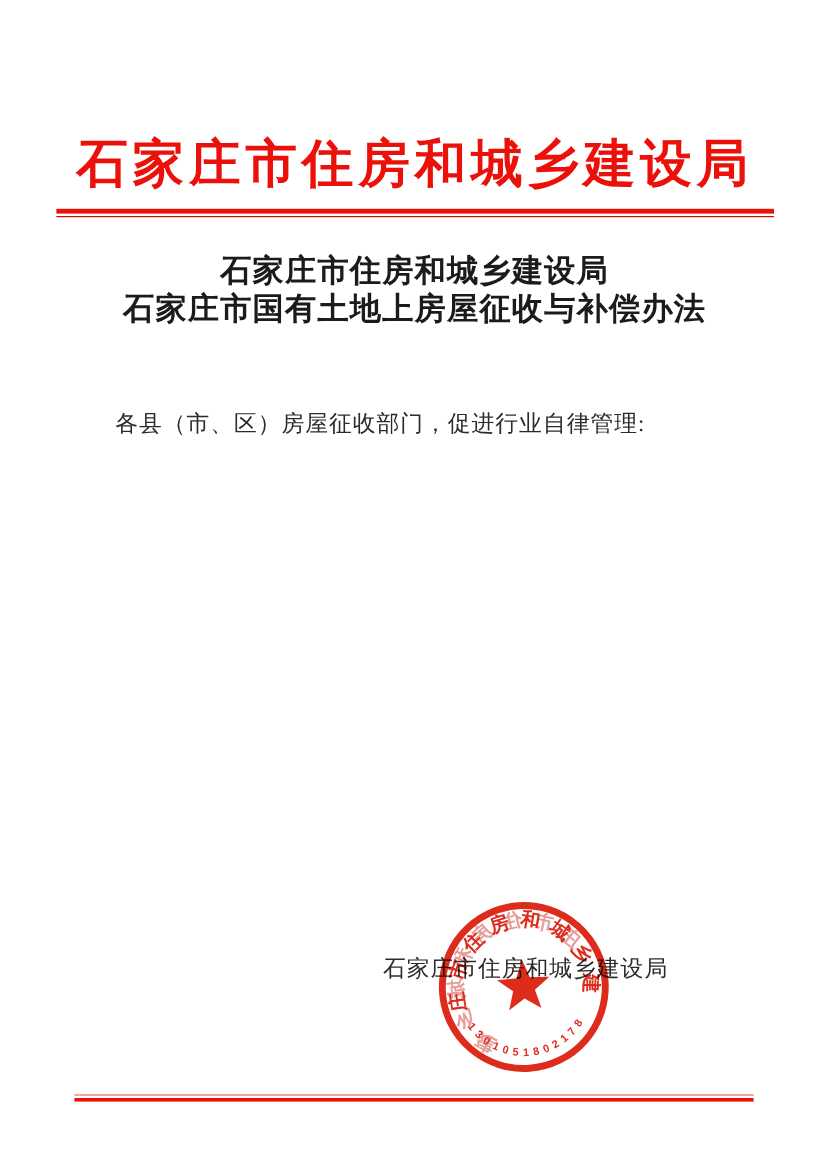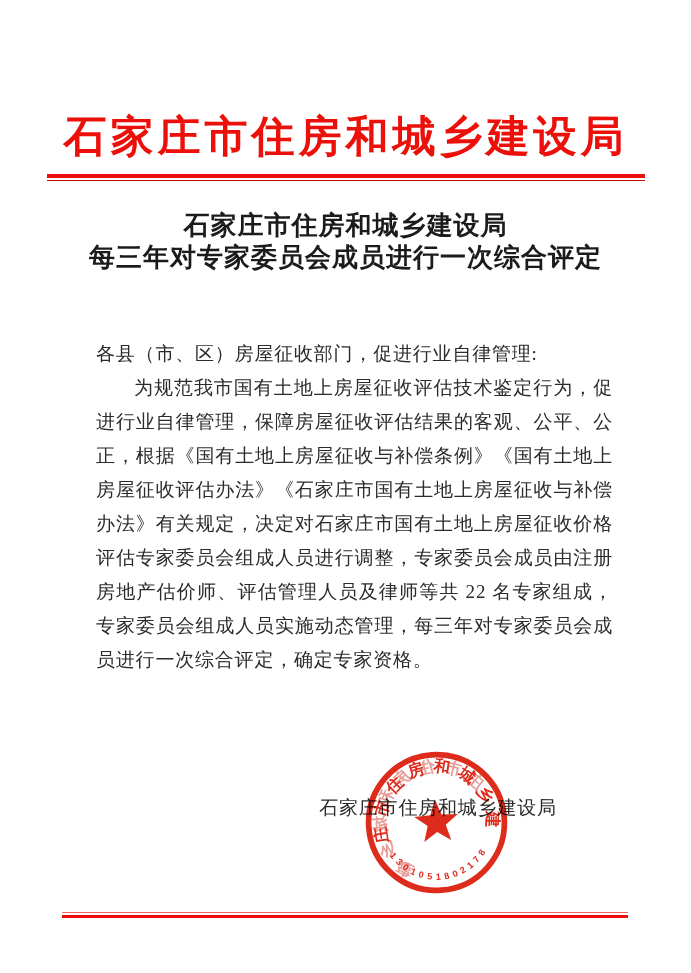"每三年对专家委员会成员进行一次综合评定" div { text: 每三年对专家委员会成员进行一次综合评定 -> 石家庄市国有土地上房屋征收与补偿办法 }
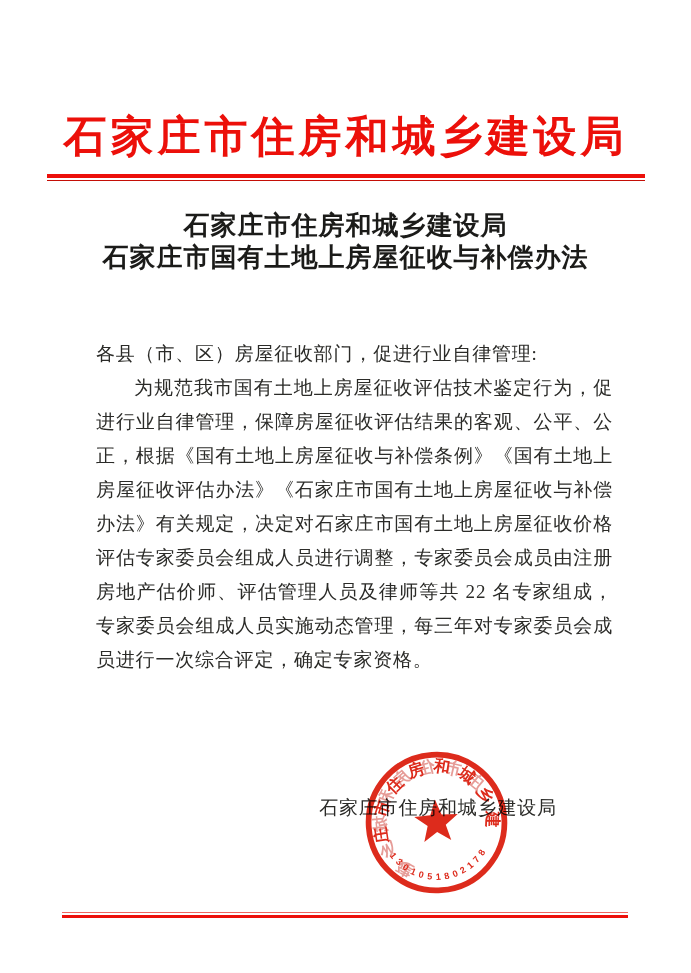"为规范我市国有土地上房屋征收评估技术鉴定行为，促进行业自律管理，保障房屋征收评估" p.para { html: <p>为规范我市国有土地上房屋征收评估技术鉴定行为，促进行业自律管理，保障房屋征收评估结果的客观、公平、公正，根据《国有土地上房屋征收与补偿条例》《国有土地上房屋征收评估办法》《石家庄市国有土地上房屋征收与补偿办法》有关规定，决定对石家庄市国有土地上房屋征收价格评估专家委员会组成人员进行调整，专家委员会成员由注册房地产估价师、评估管理人员及律师等共 22 名专家组成，专家委员会组成人员实施动态管理，每三年对专家委员会成员进行一次综合评定，确定专家资格。</p> -> none }
